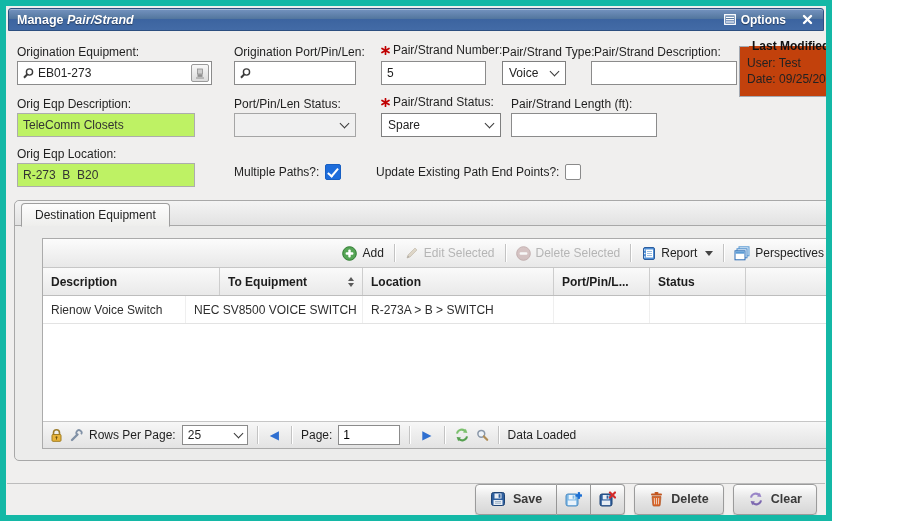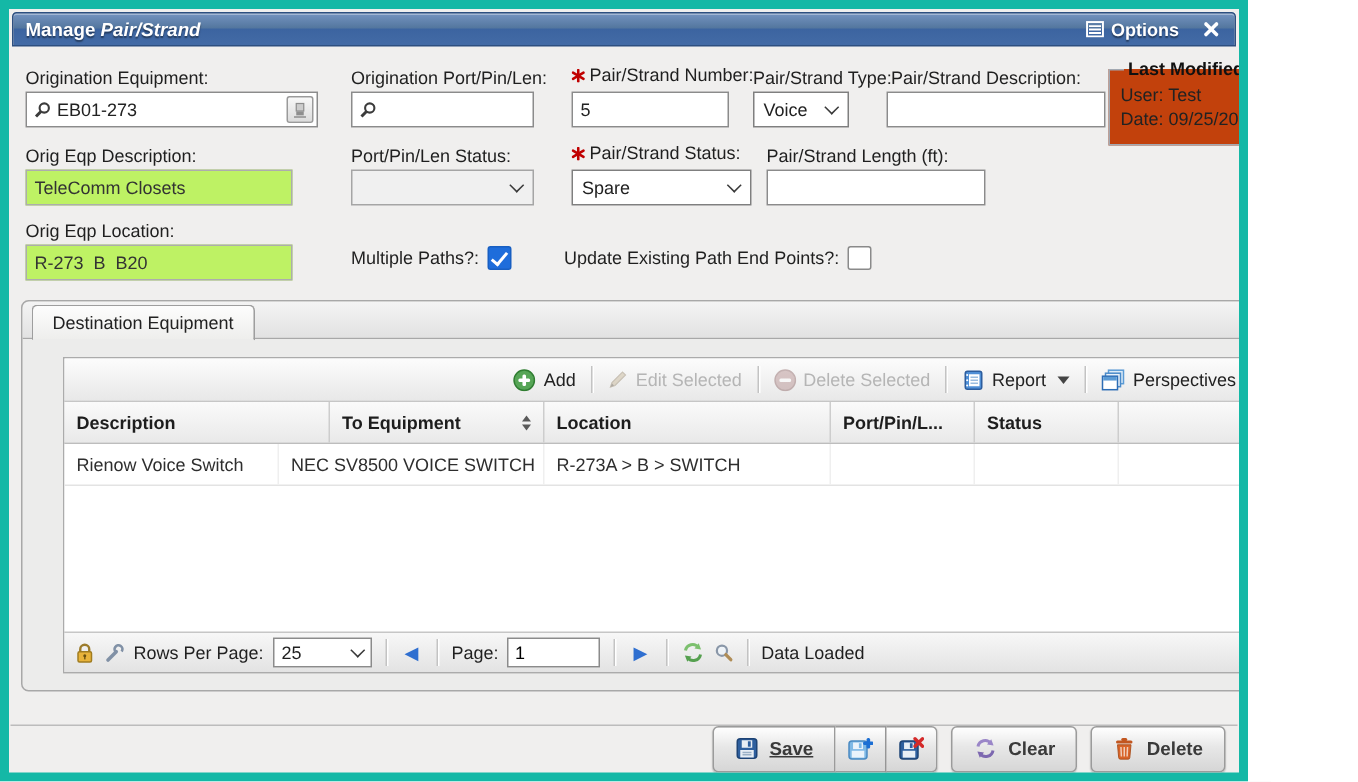"Save" .btngroup .btn:first-child { text-decoration: underline -> none }
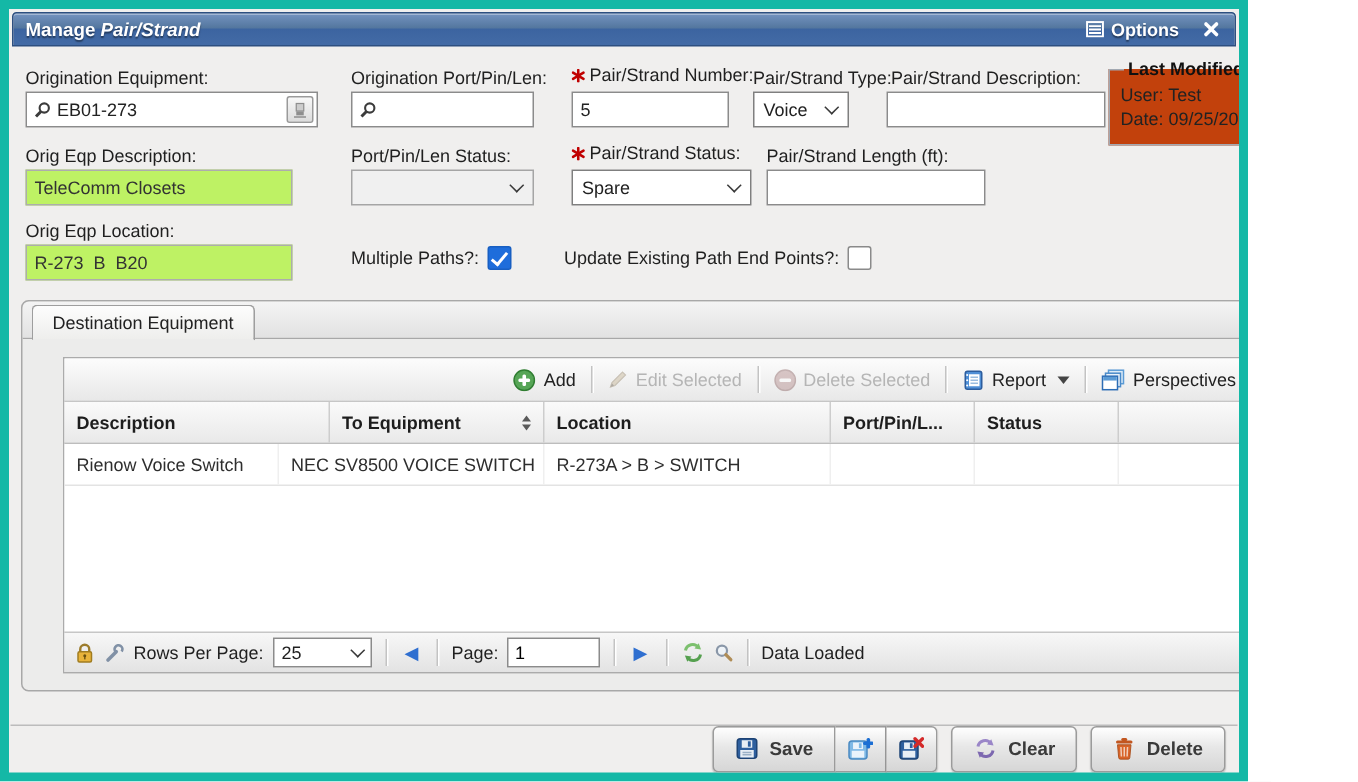"Clear" div.btn { order: before "Delete" -> after "Delete" }
